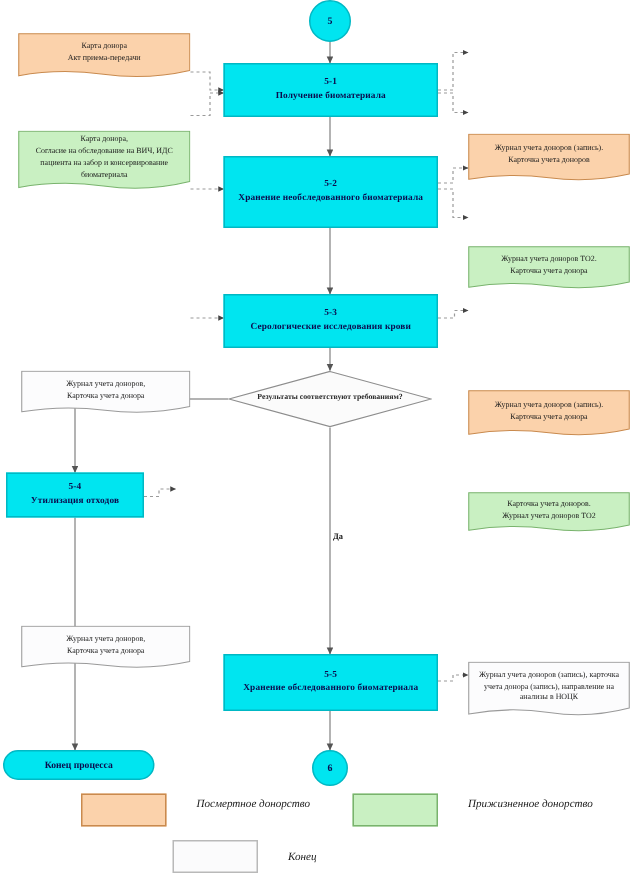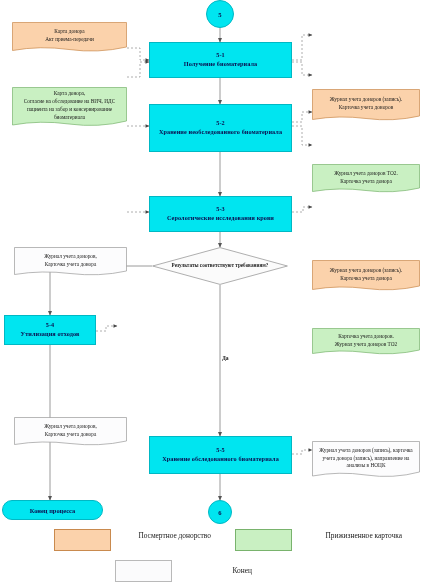"Посмертное донорство" .legend-label { font-style: none -> italic; text-align: right -> left }
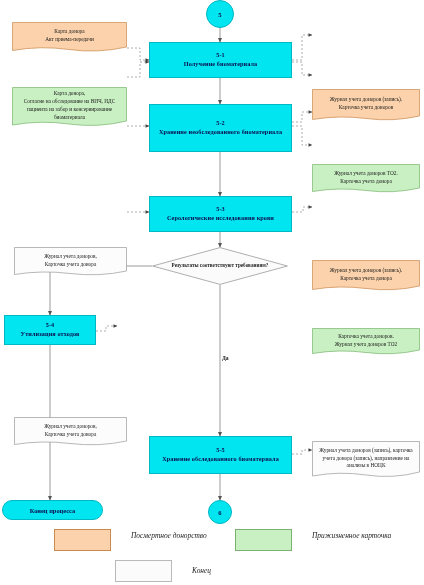"Прижизненное карточка" div.legend-label { text: карточка -> донорство }
